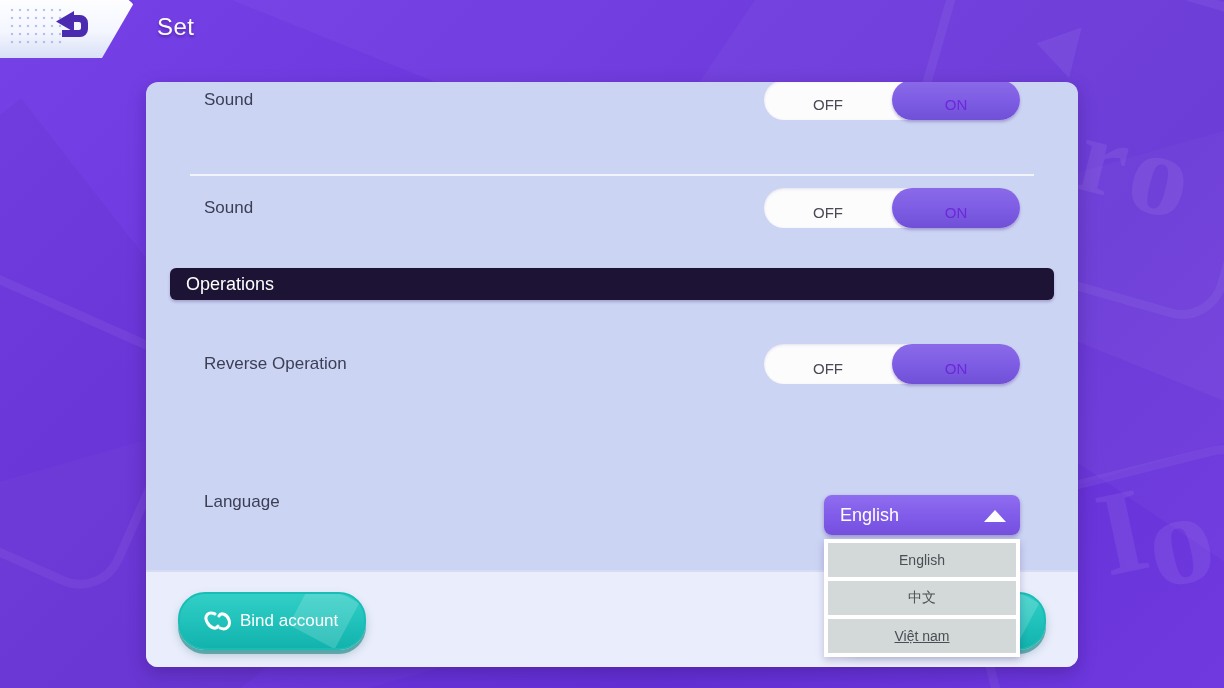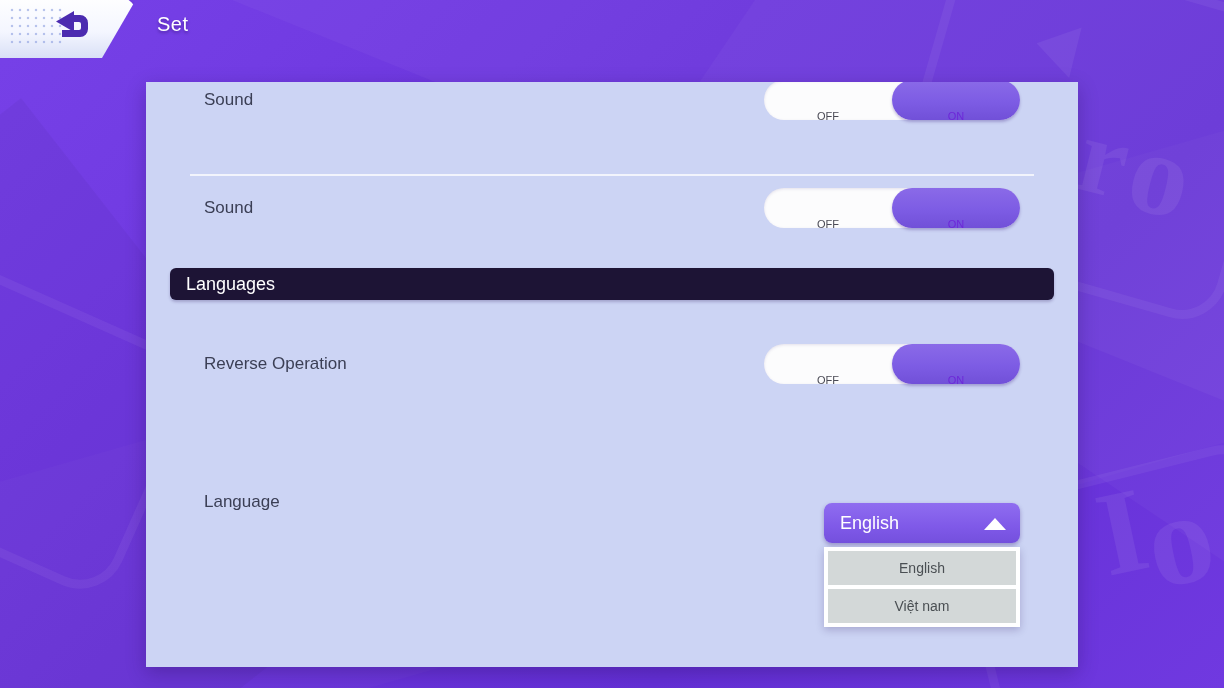"Set" .title { font-size: 20px -> 24px }
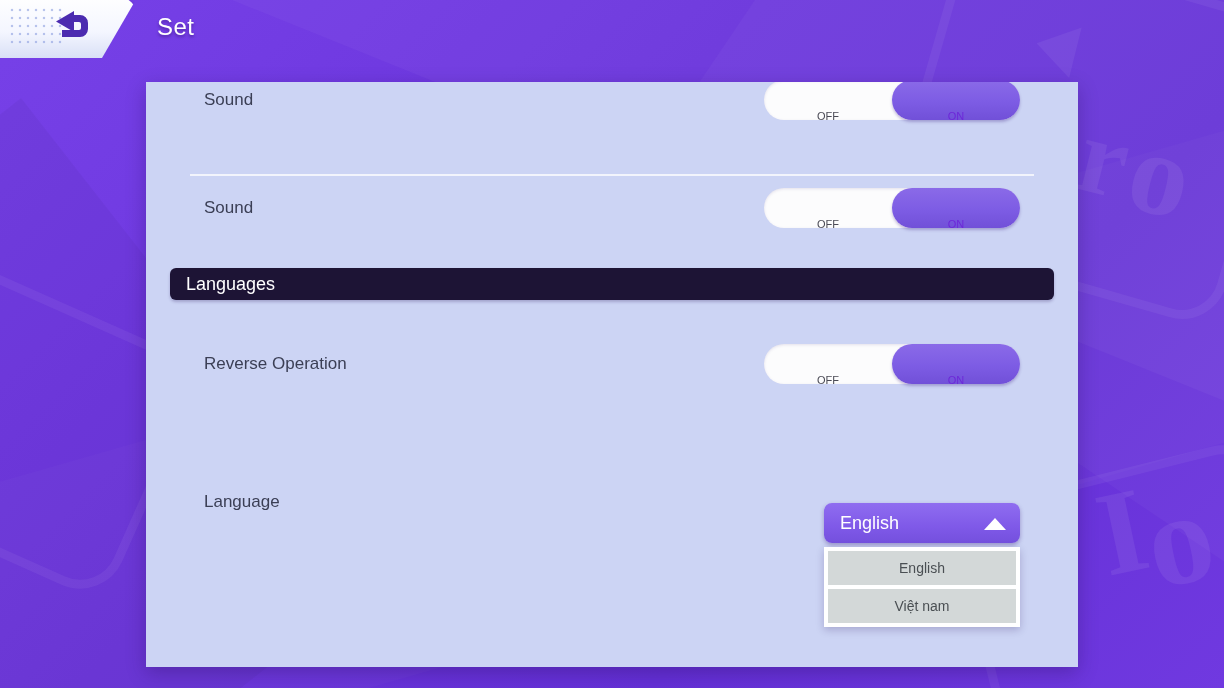"Sound" .card { border-radius: 0 -> 12px }
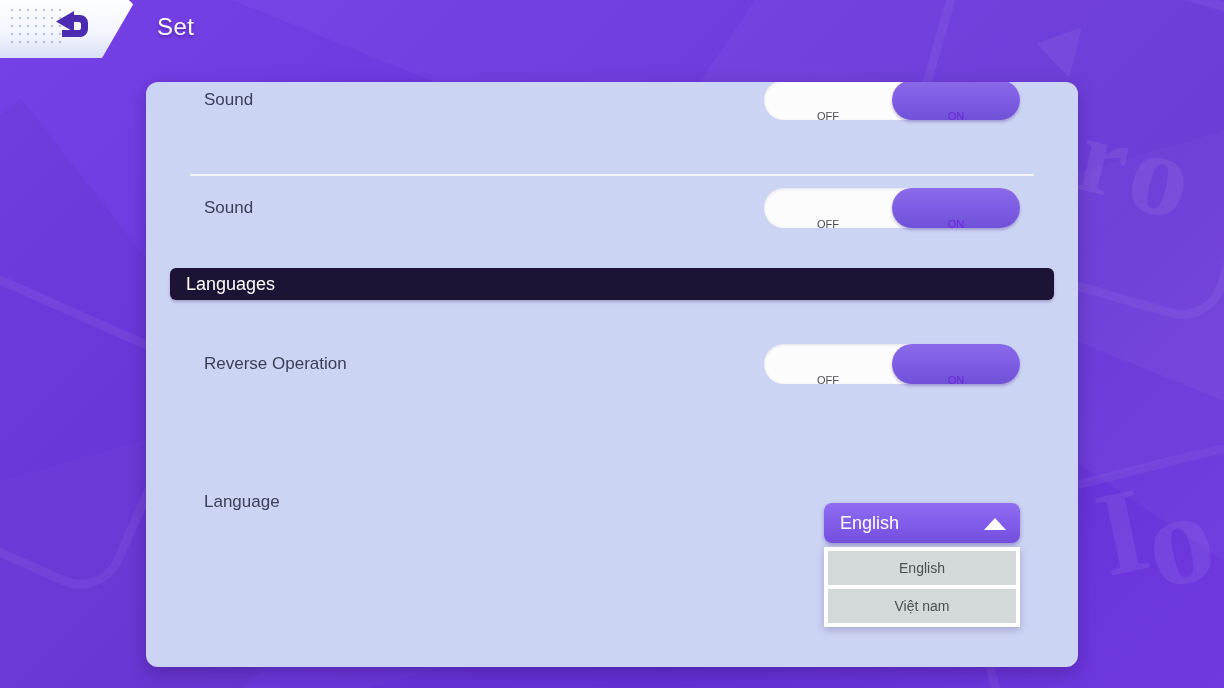"OFF" .toggle .t-off, .toggle .t-on { font-size: 11px -> 15px; top: 16px -> 4px }
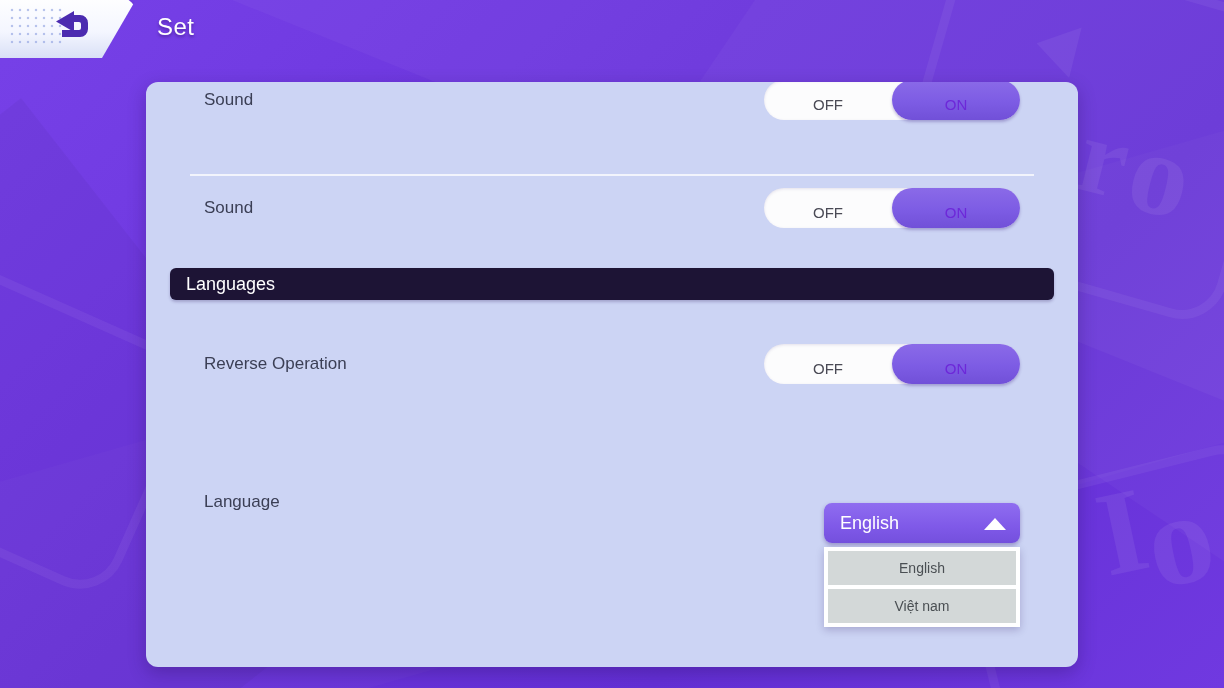"Languages" span { text: Languages -> Operations }
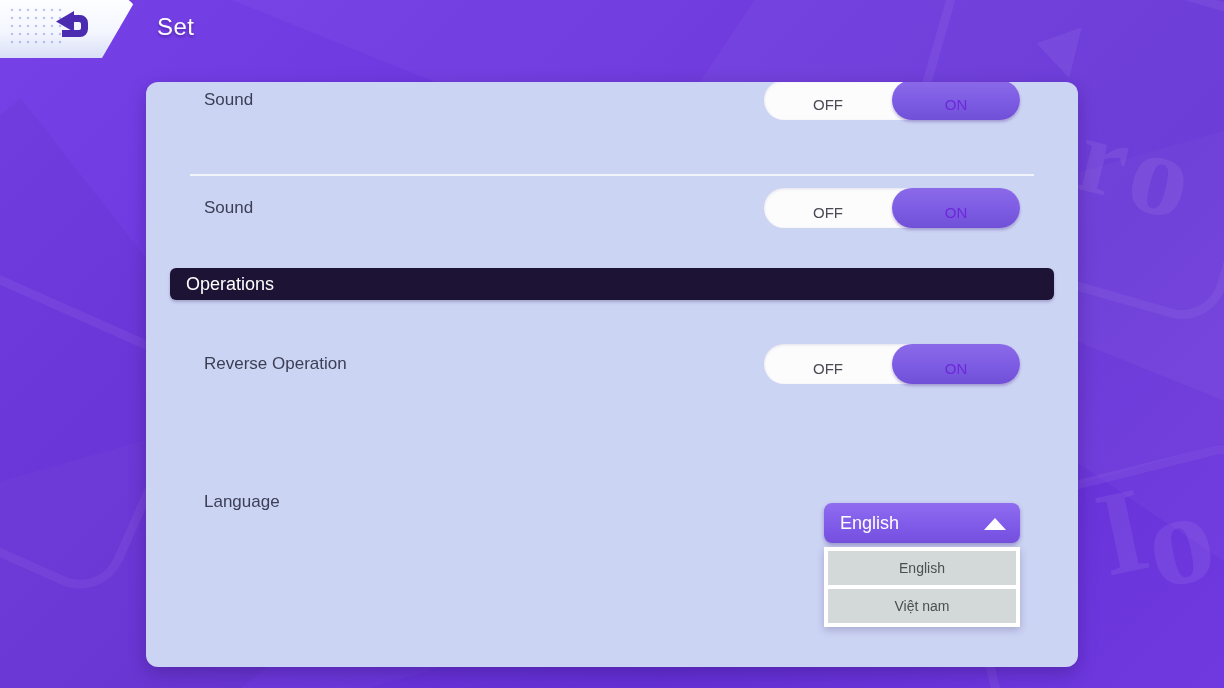"English" div.lang-wrap { margin-top: 8px -> none }
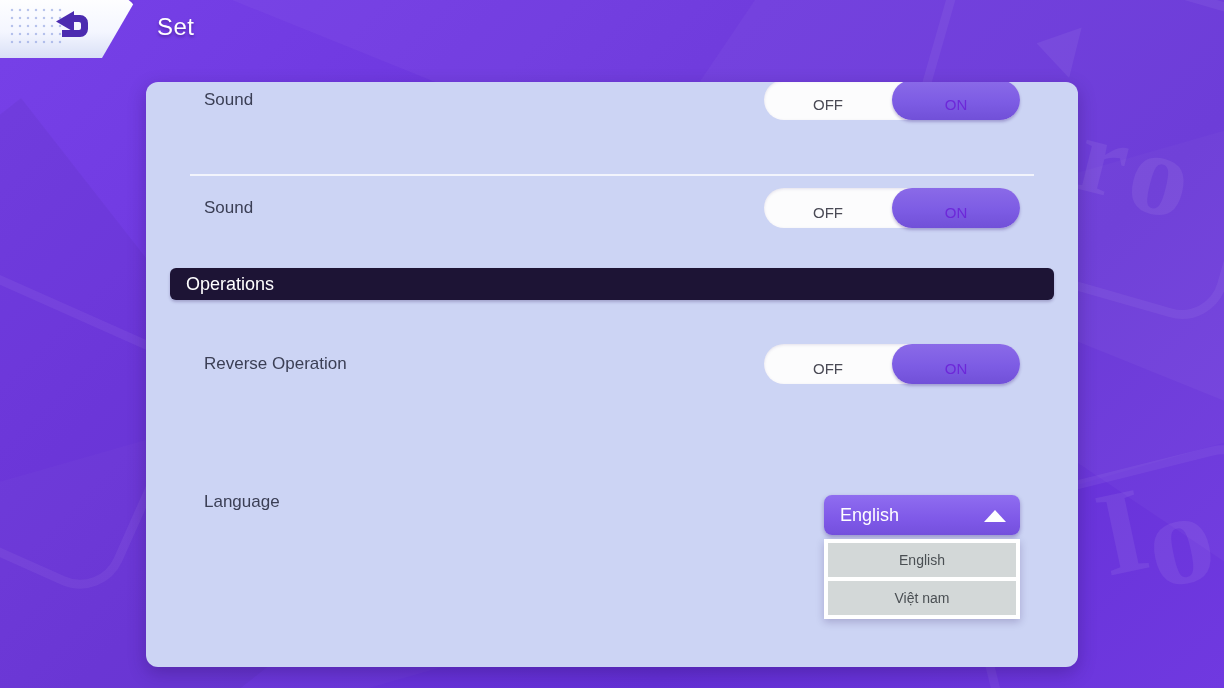"中文" div.lang-opt { html: none -> <div>中文</div> }
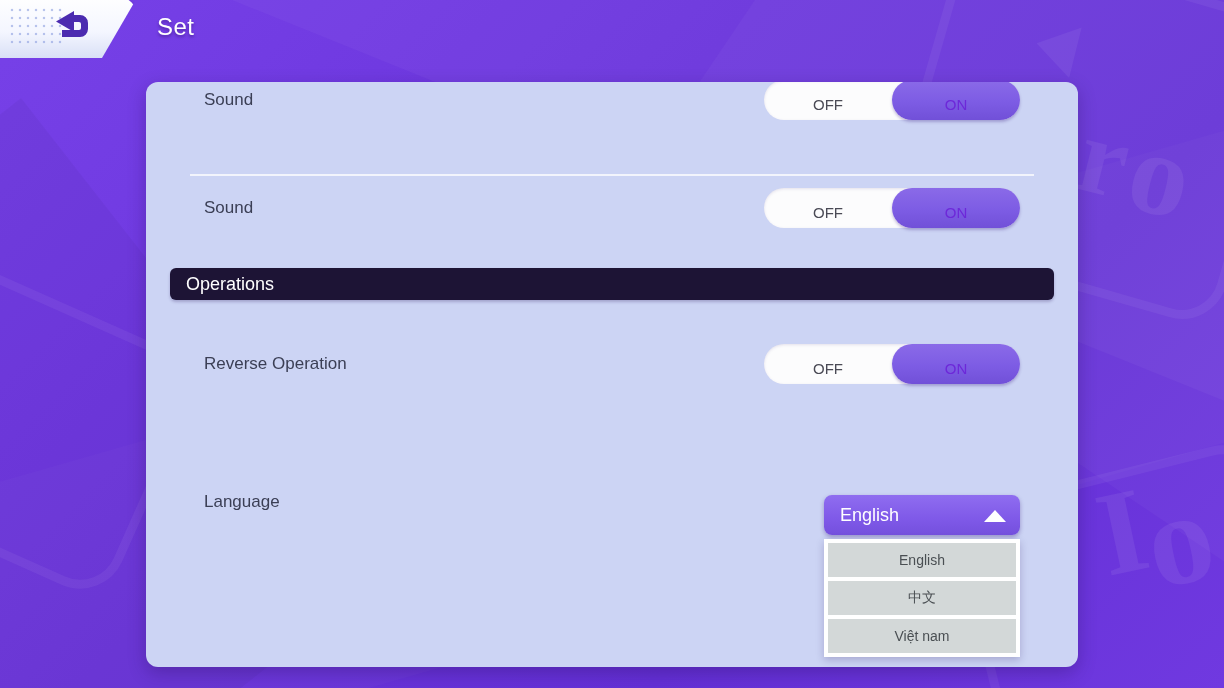"Bind account" div.footer { html: none -> <div> <div> <svg> <path></path> <path></path> </svg> <span>Bind account</span> </div> <div> <svg> <path></path> <path></path> </svg> <span>Change account</span> </div> </div> }
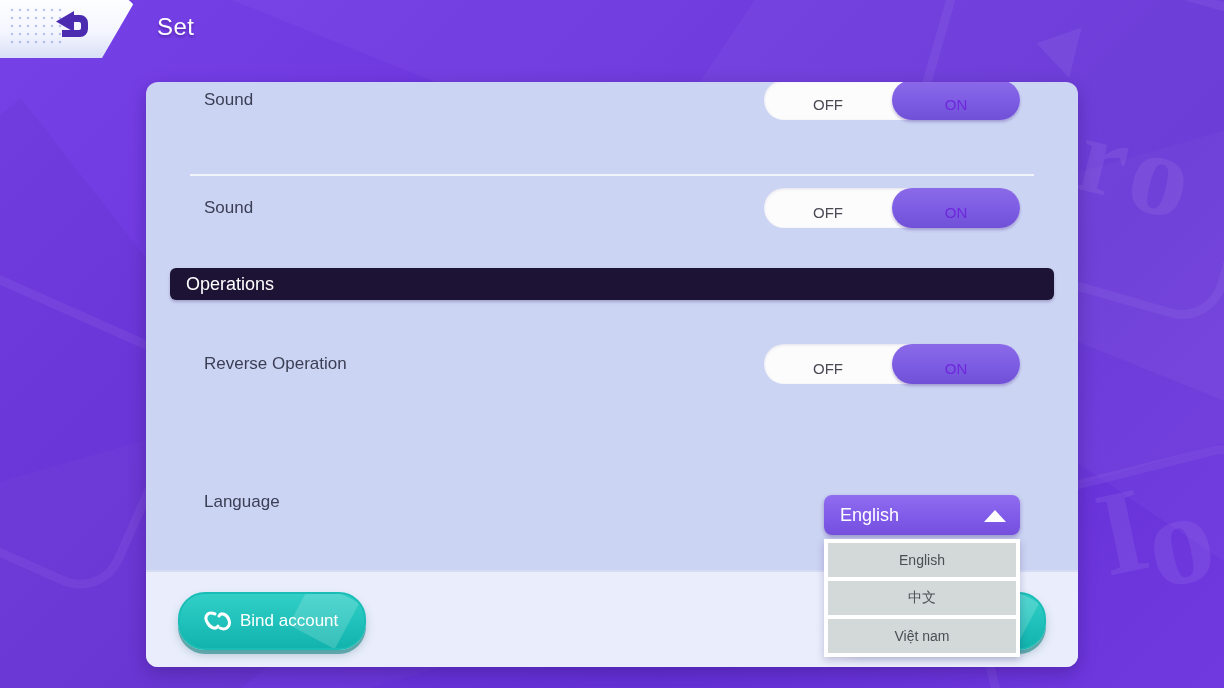"Việt nam" .lang-opt:last-child { text-decoration: none -> underline }
